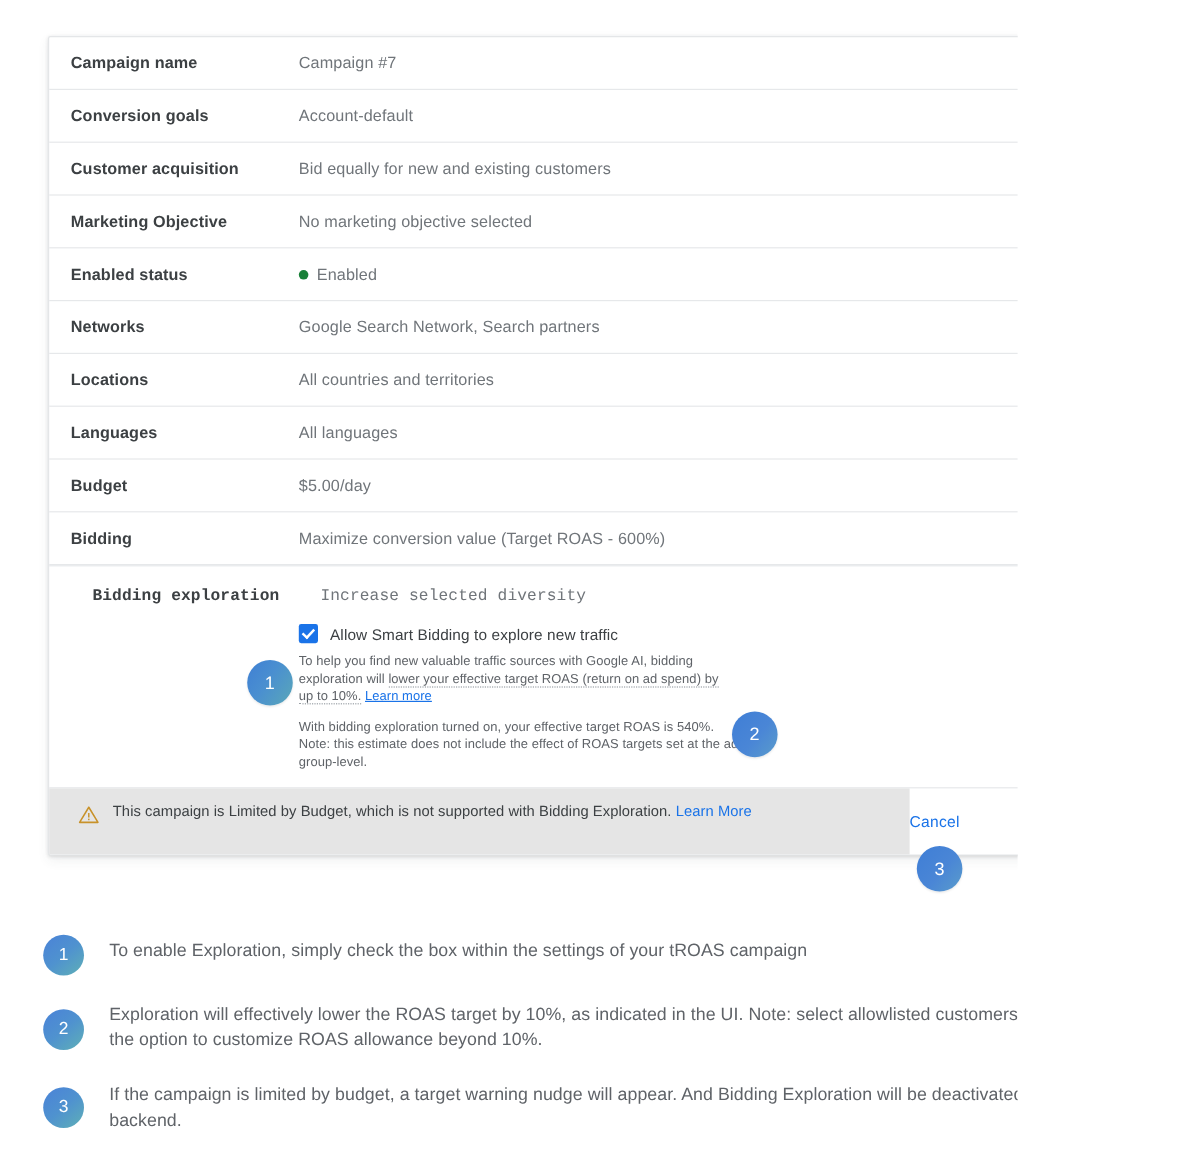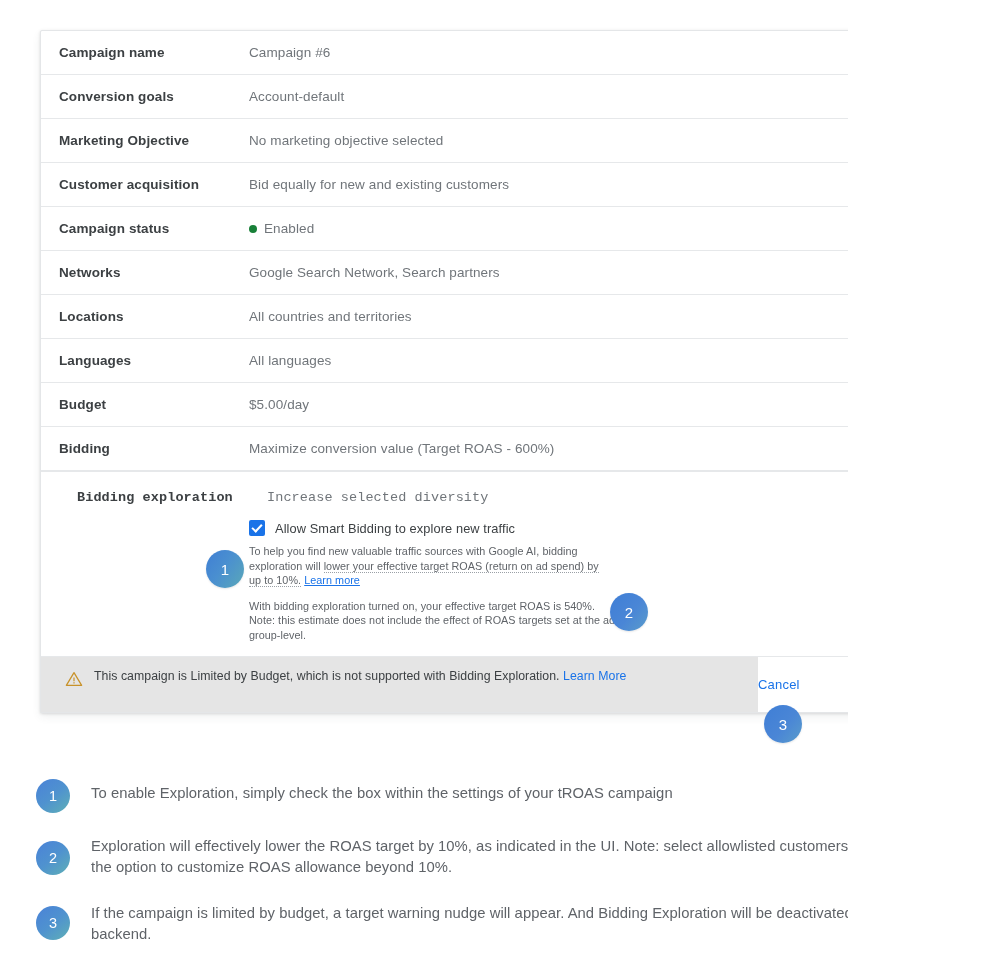"Campaign #6" div.row-value { text: 6 -> 7 }
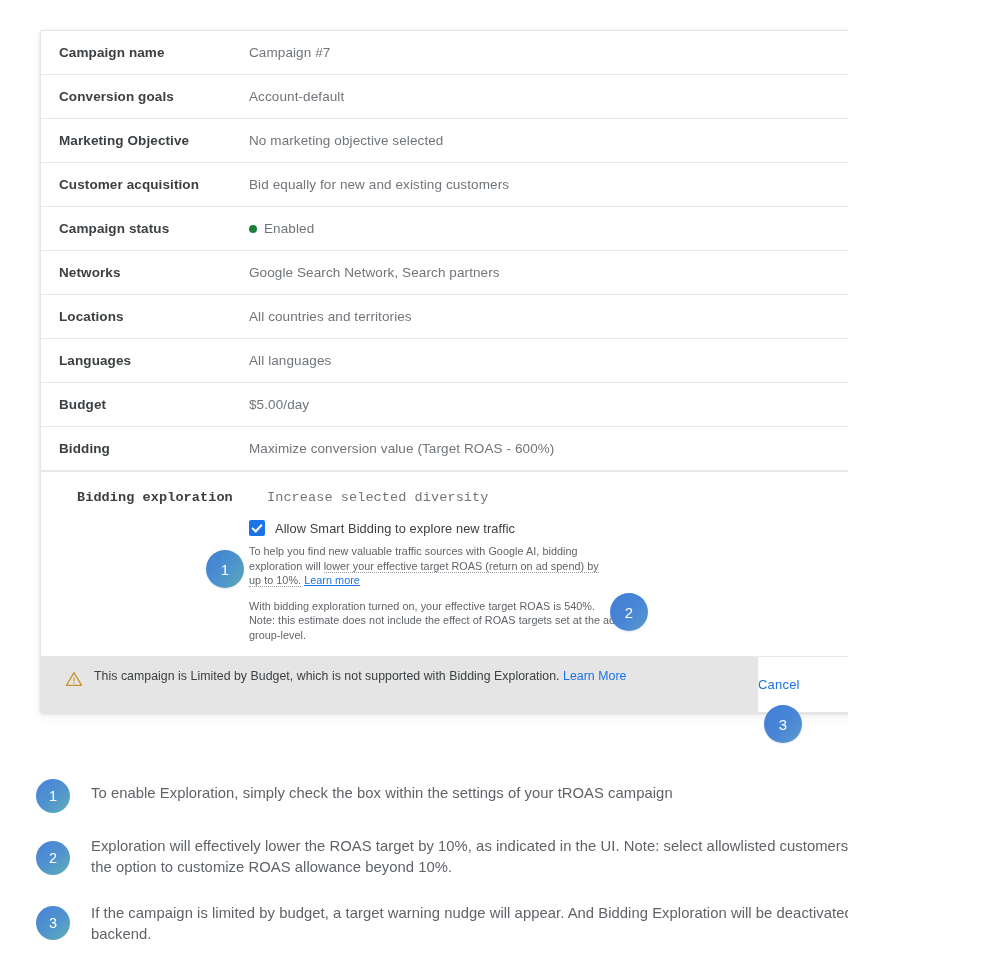"Marketing Objective" div.row { order: before "Customer acquisition" -> after "Customer acquisition" }
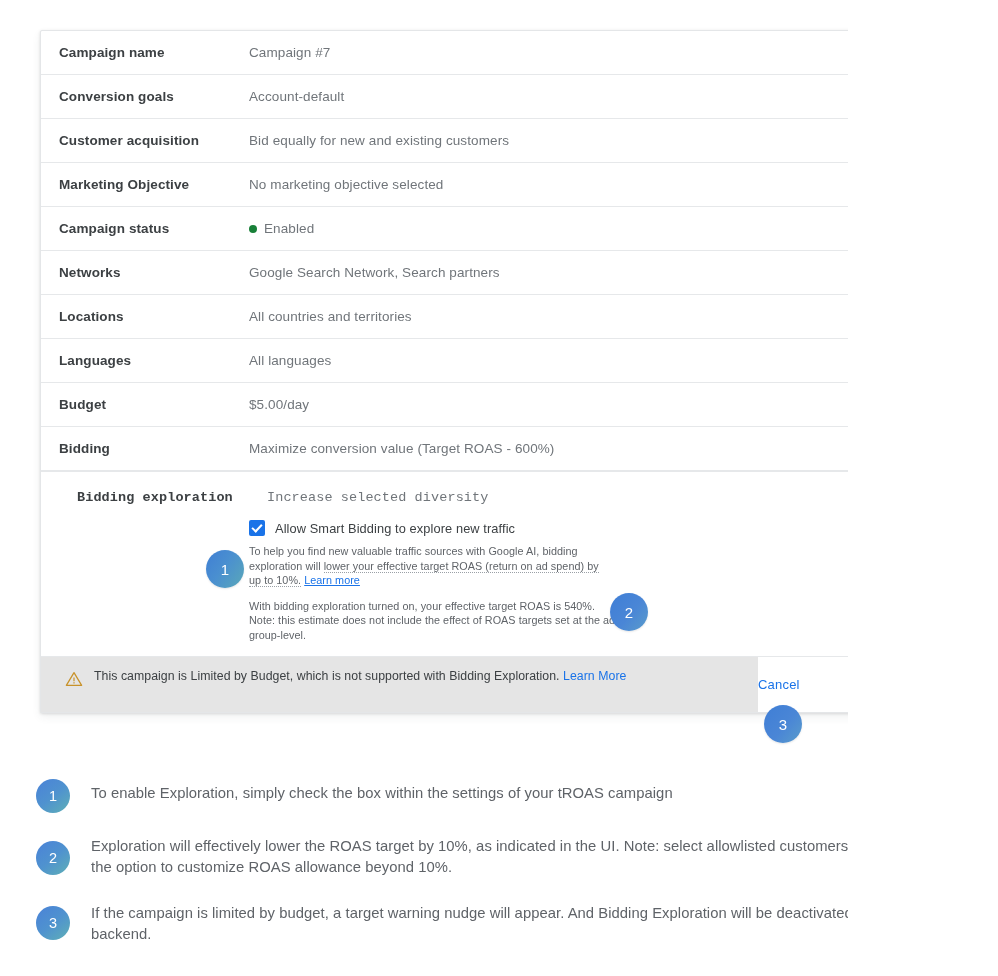"Campaign status" div.row-label { text: Campaign -> Enabled }
